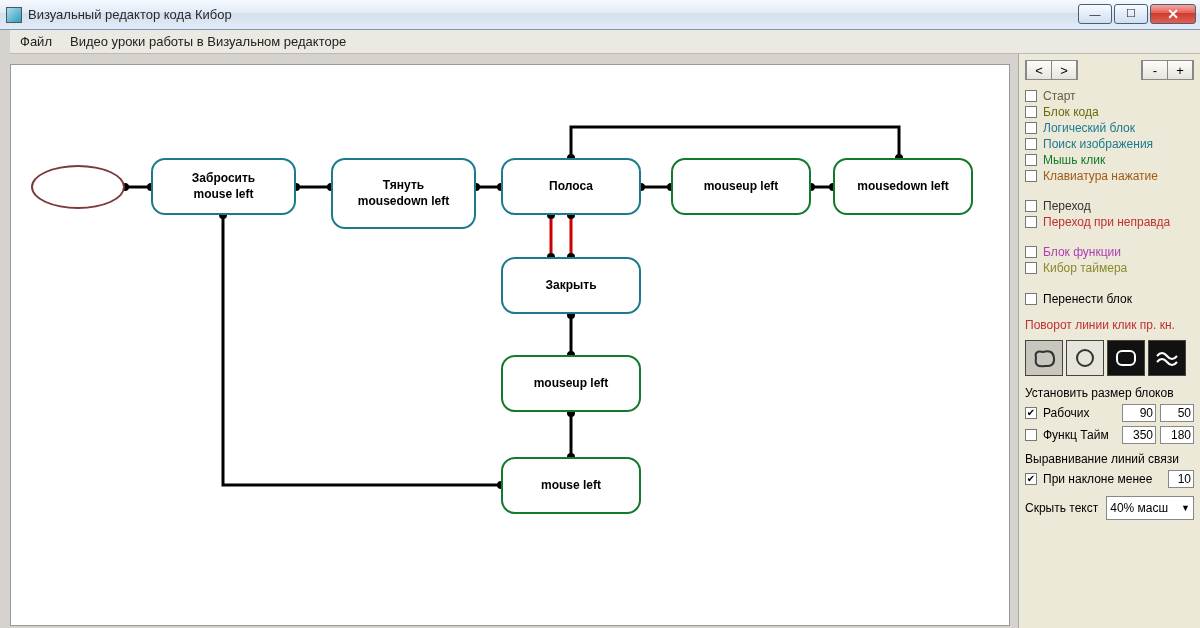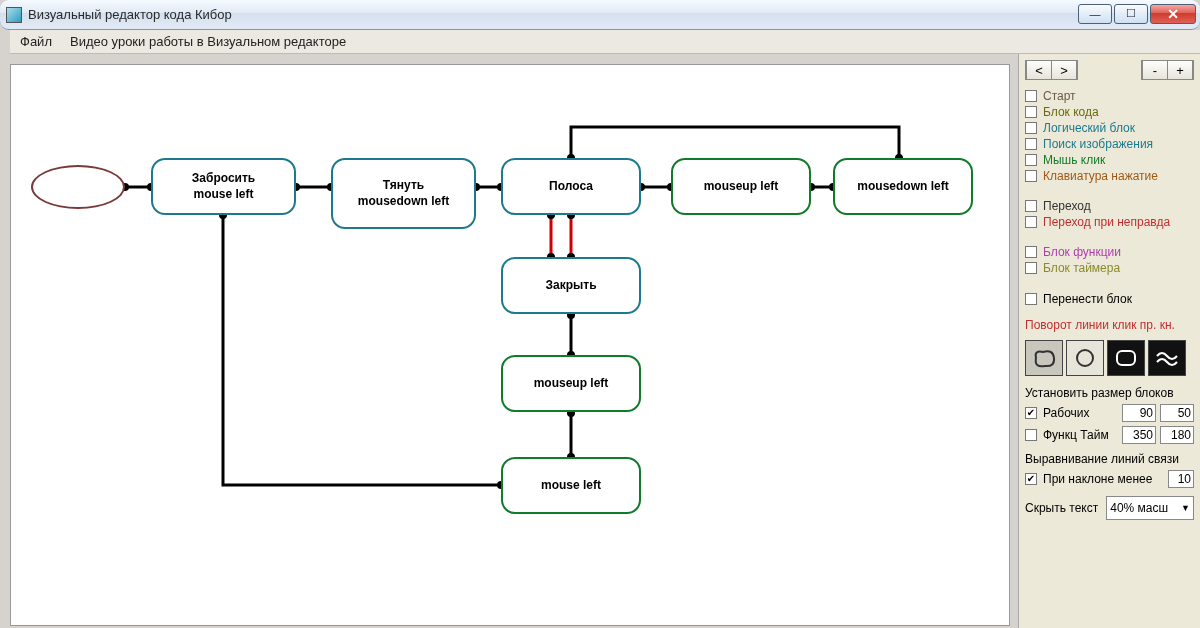"Визуальный редактор кода Кибор" .titlebar { border-radius: 9px -> none }
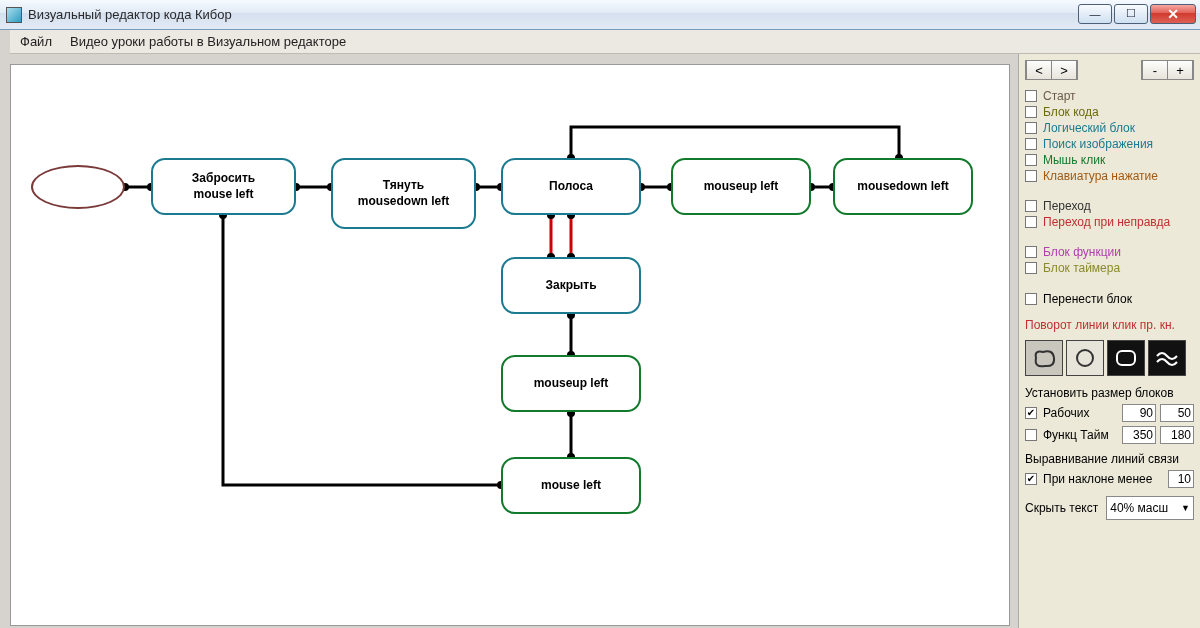"Блок таймера" span.lbl { text: Блок -> Кибор }
